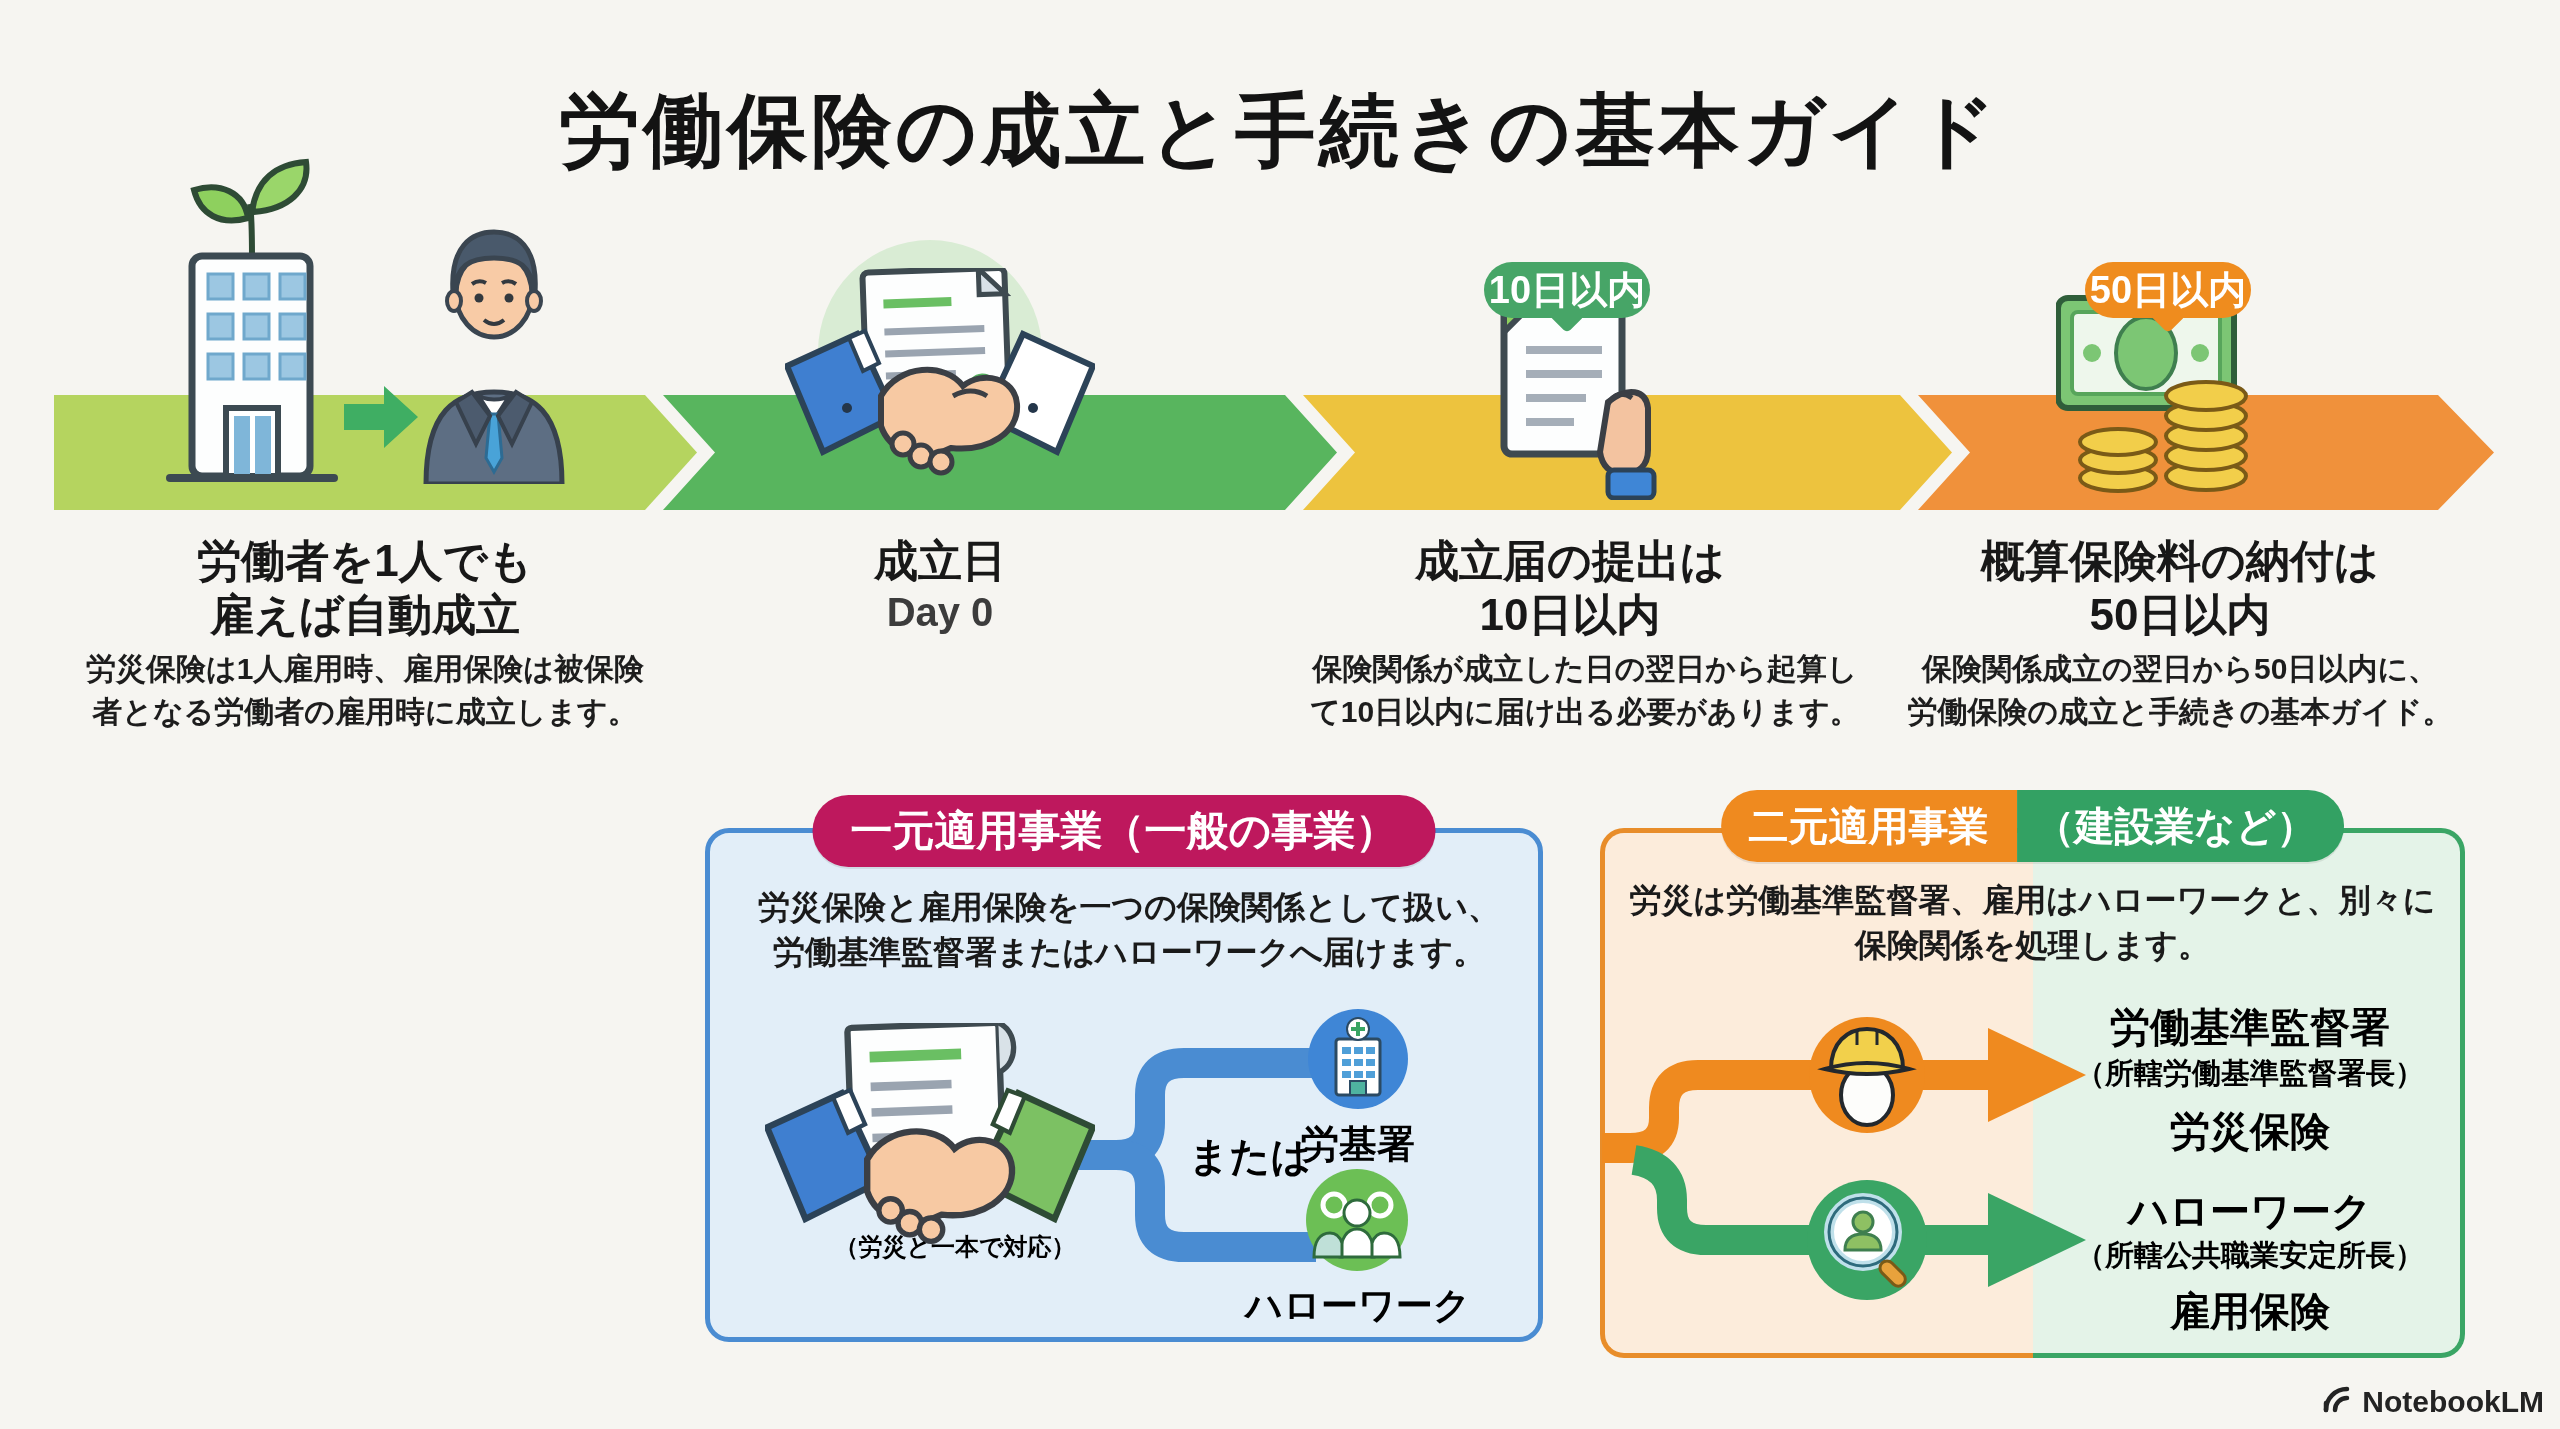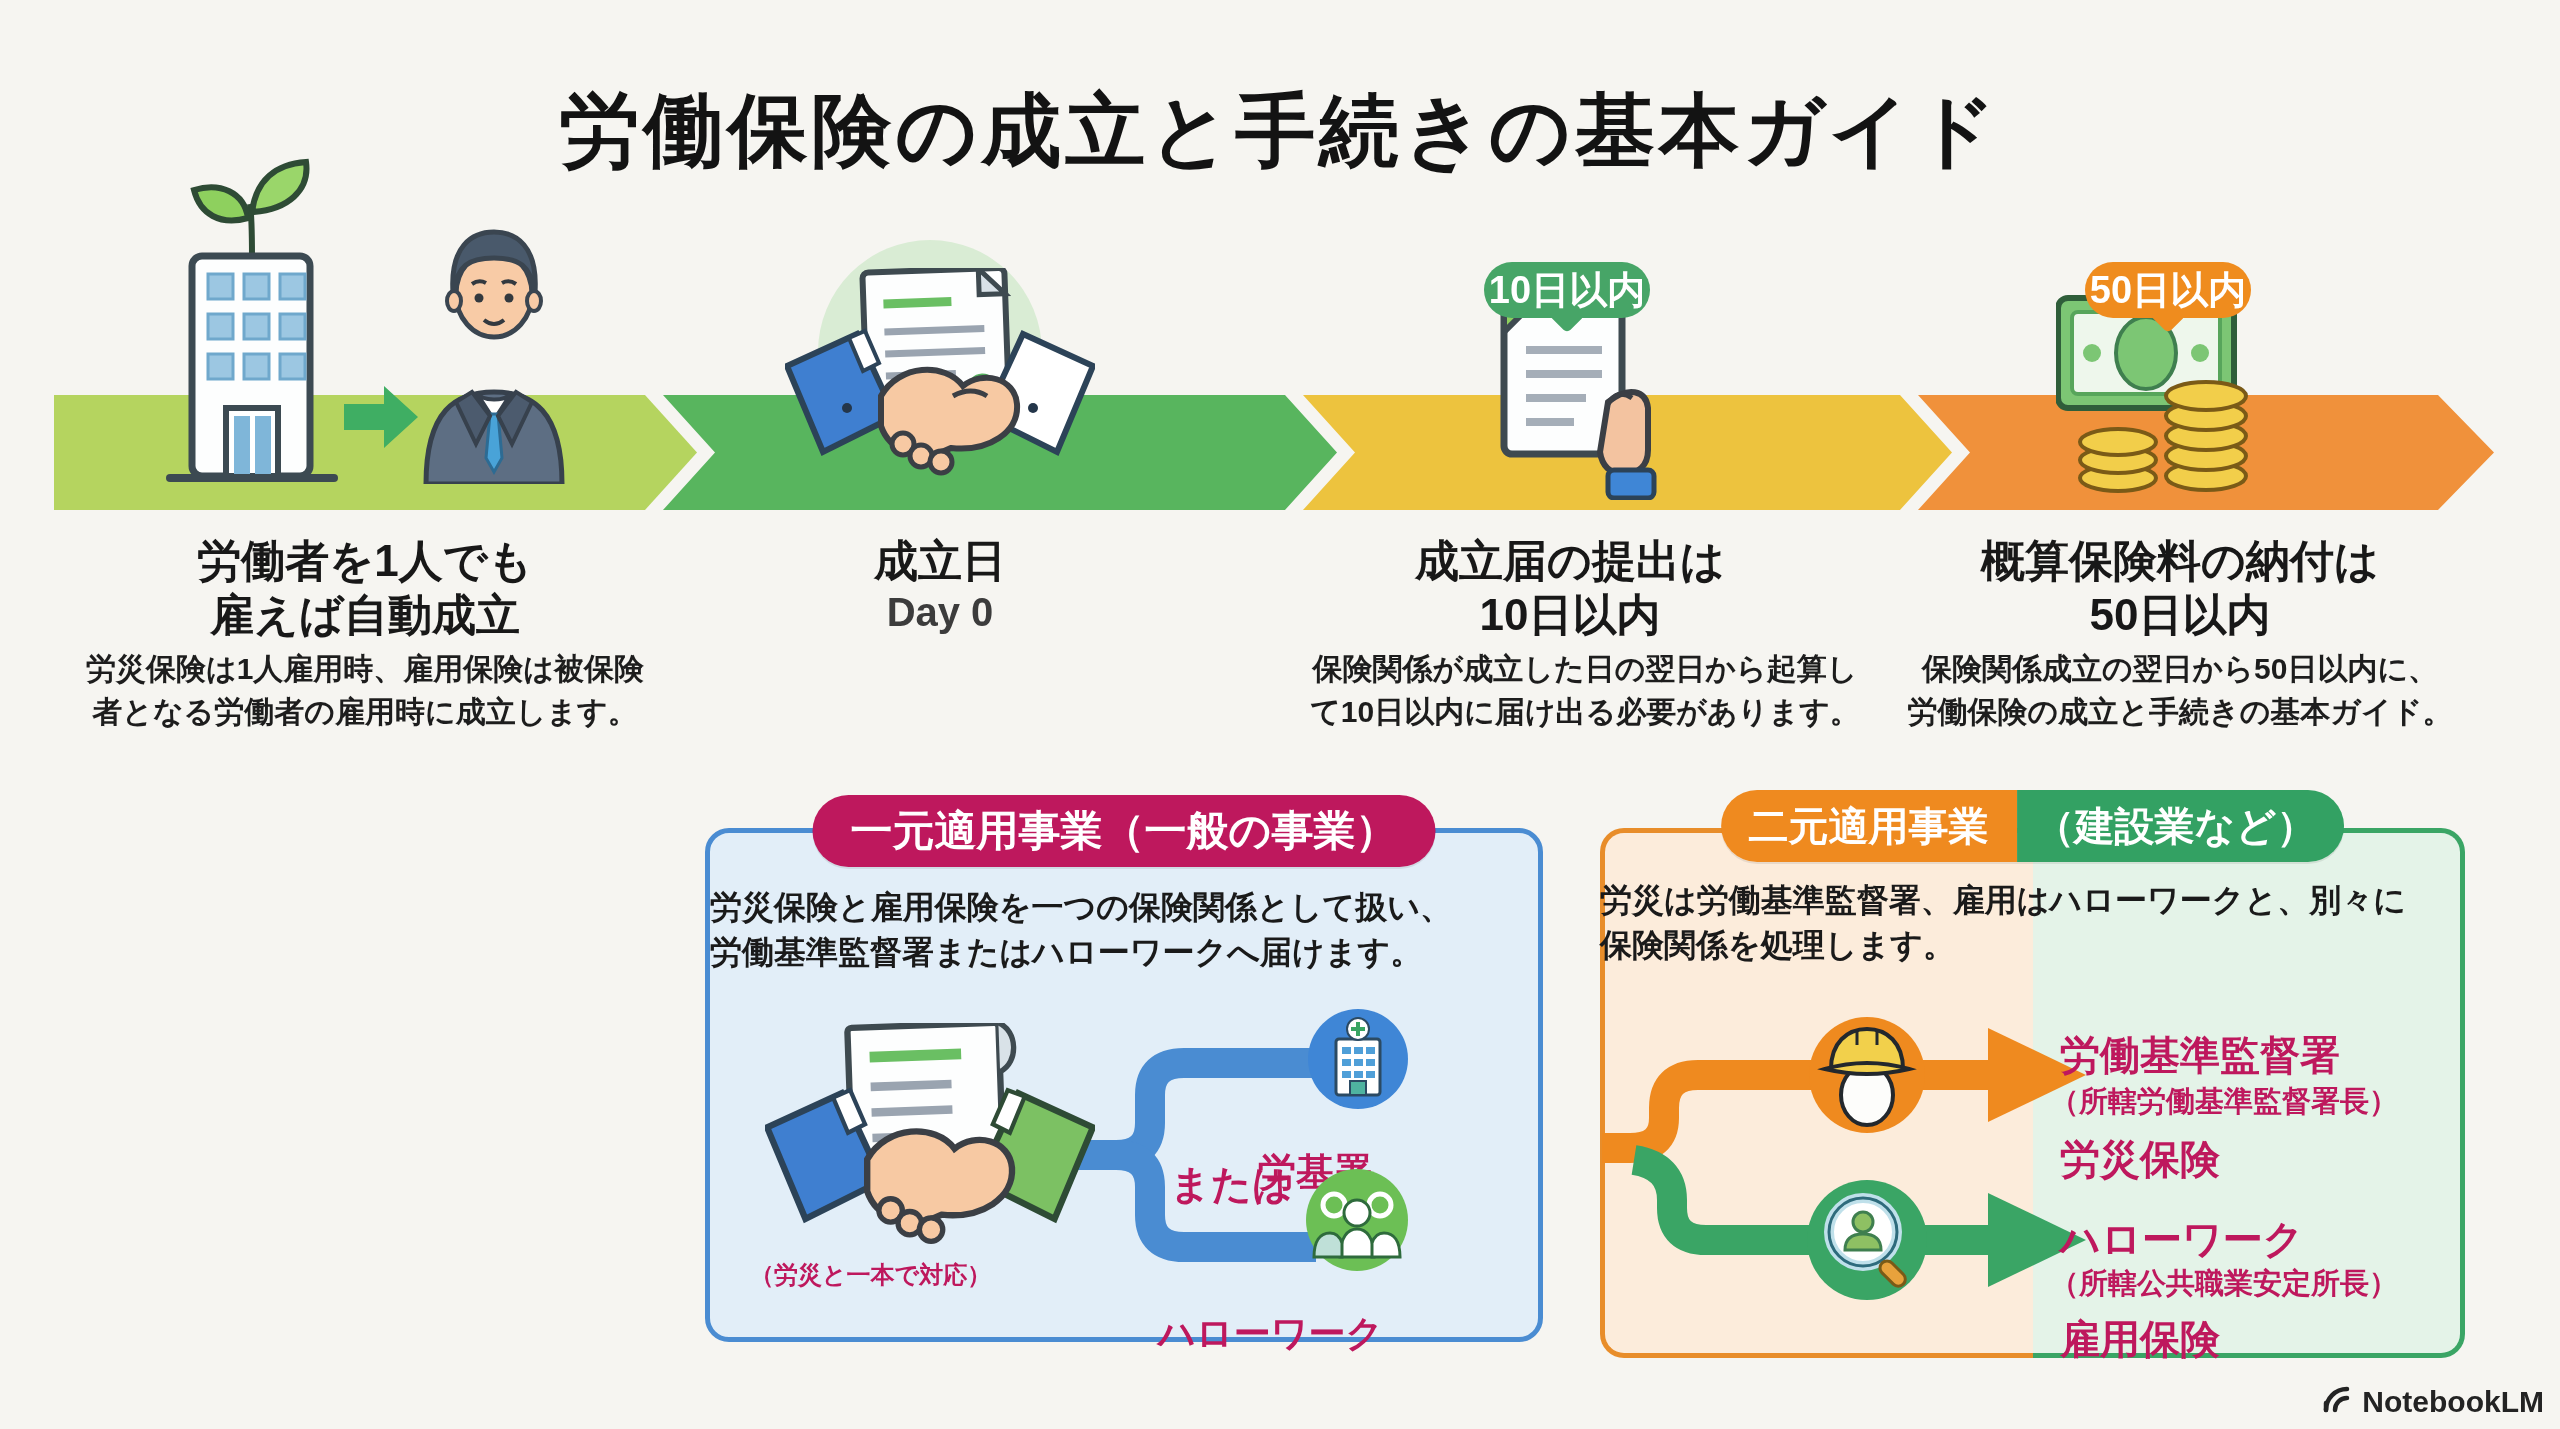"労災保険と雇用保険を一つの保険関係として扱い、" .box-body { text-align: none -> center }
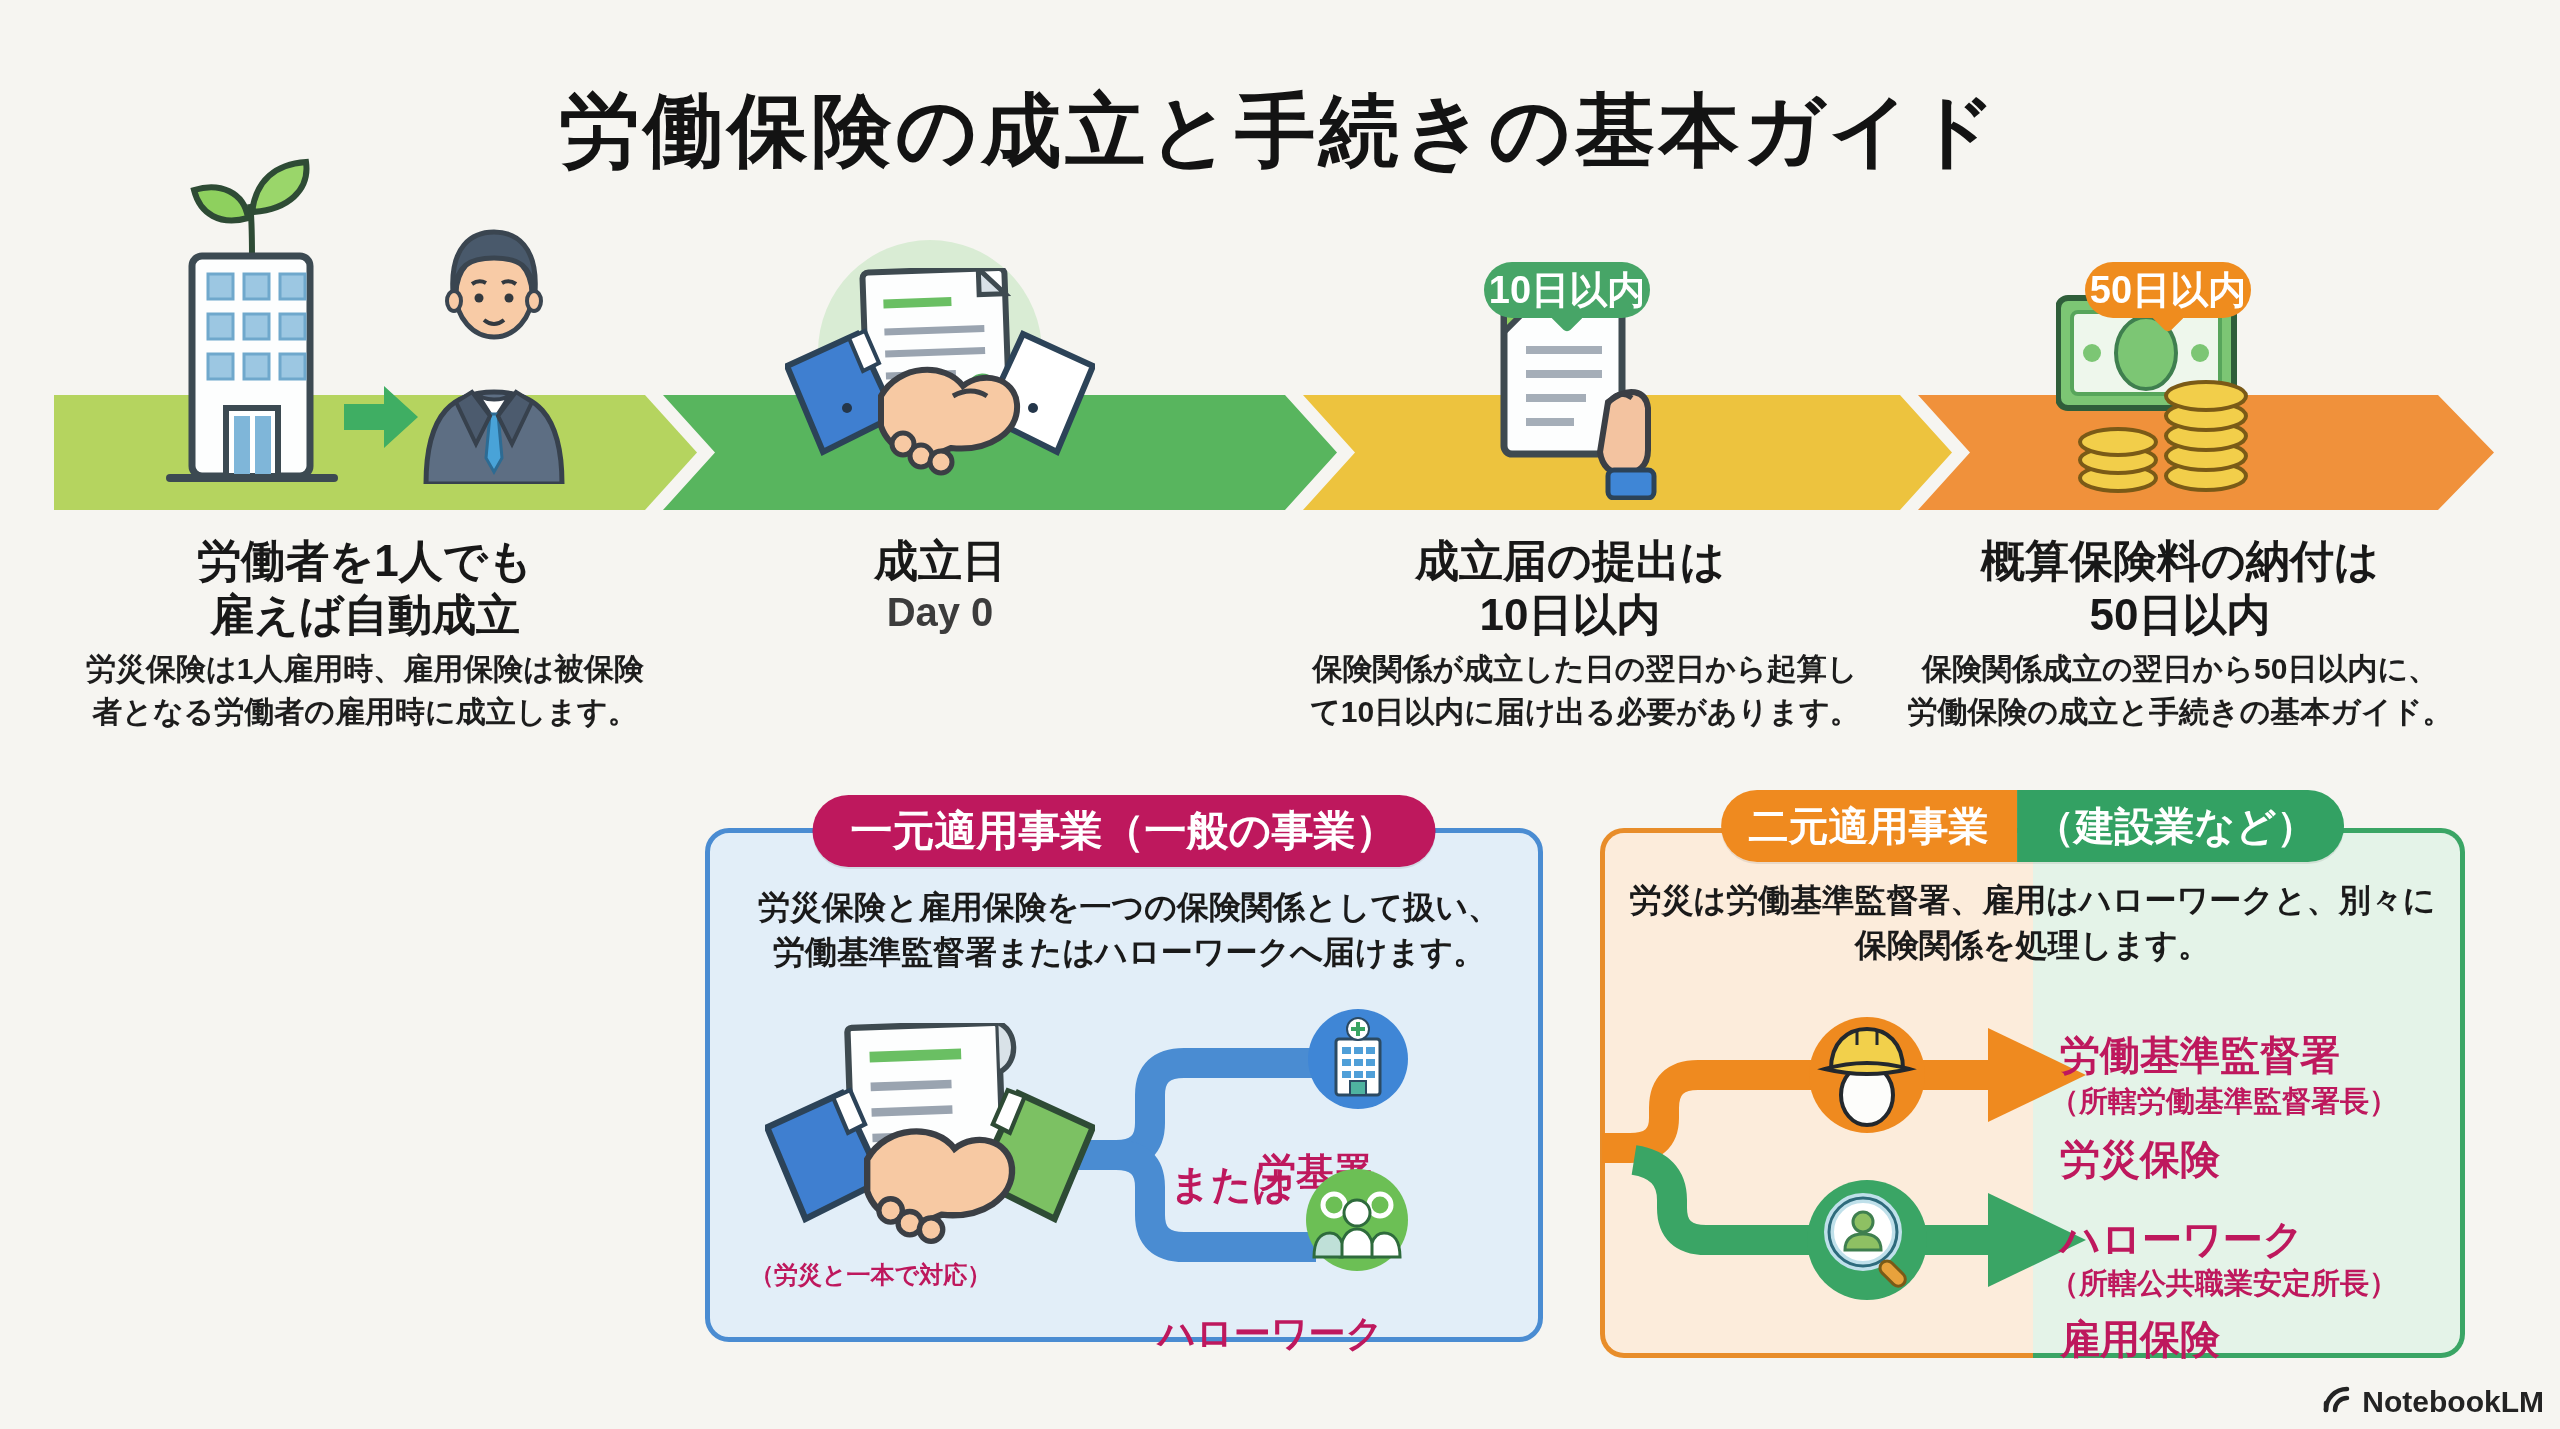"労働基準監督署" .lbl { color: #be185d -> #000000; margin-top: 28px -> none; text-align: none -> center }
